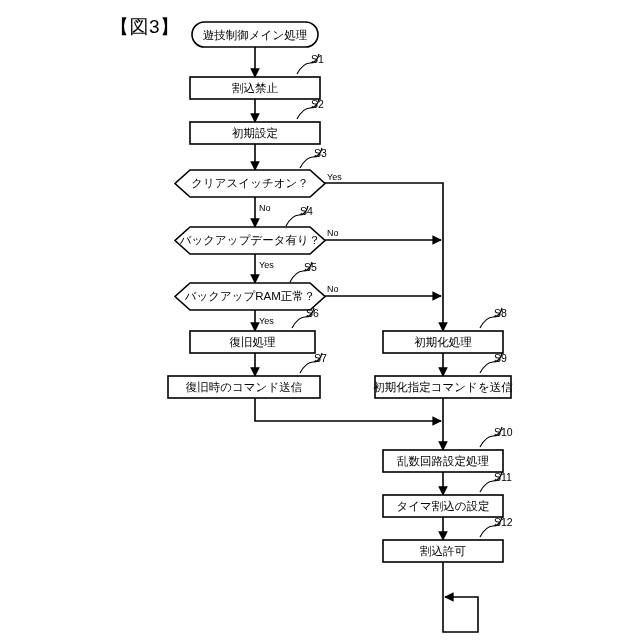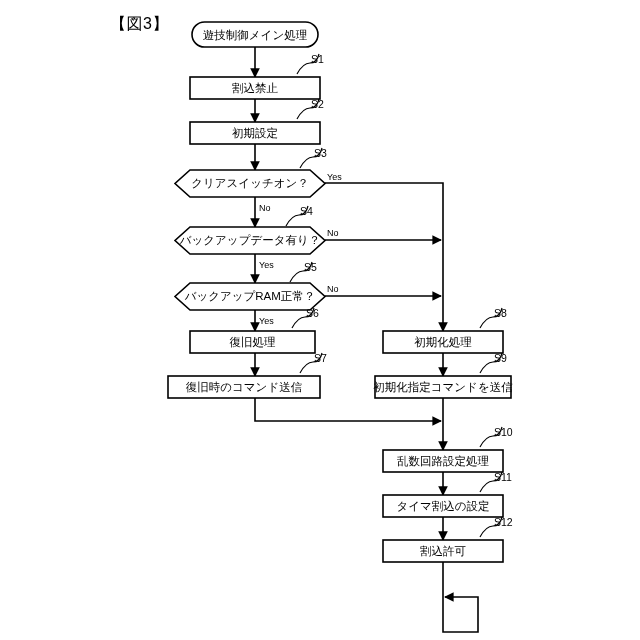"【図3】" #fig-label { font-size: 16px -> 19px }
